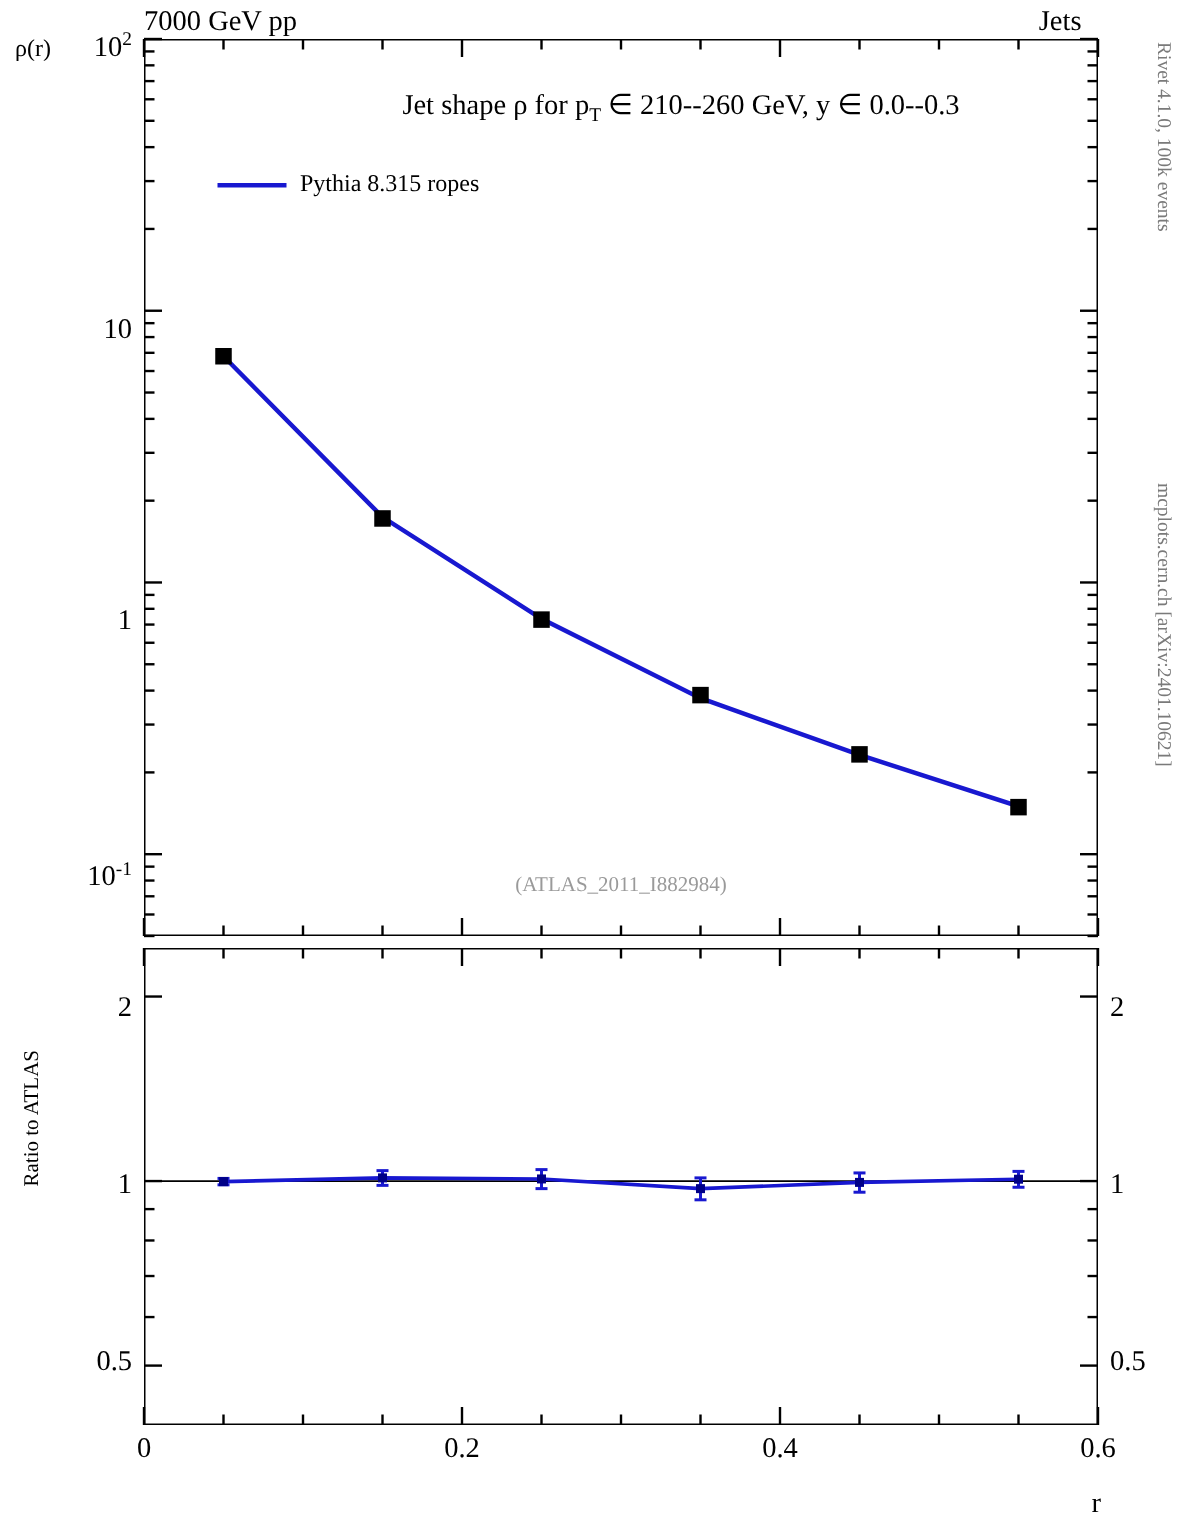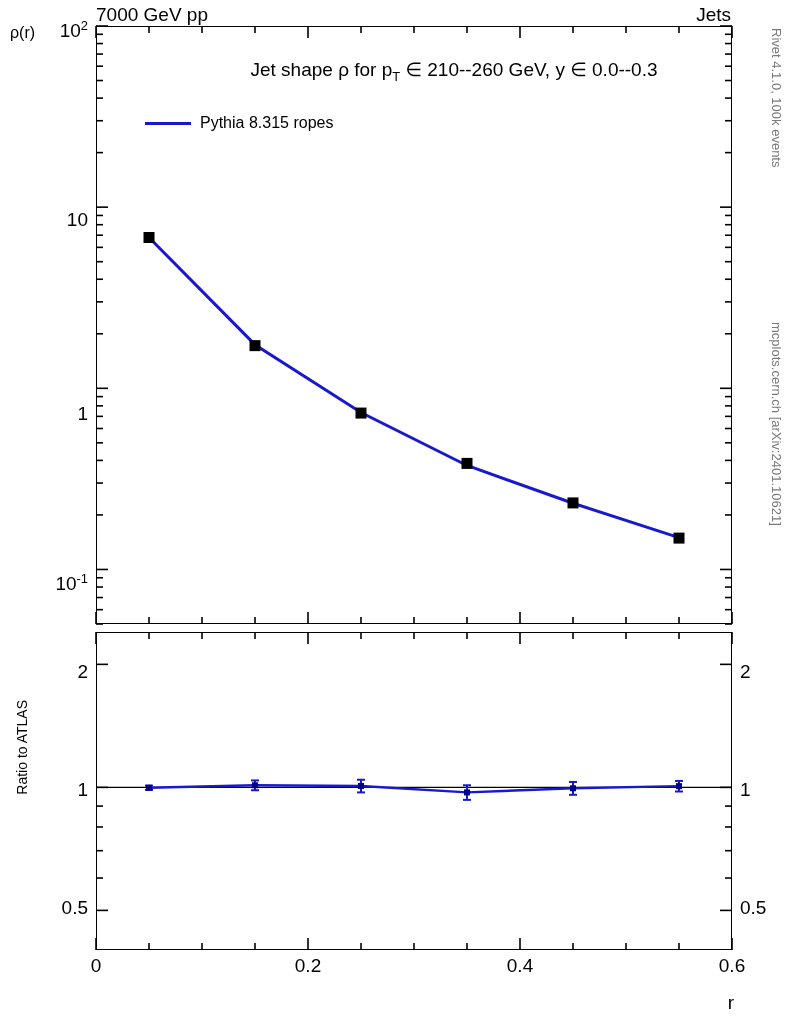"7000 GeV pp" .root { font-family: none -> Liberation Serif, serif }
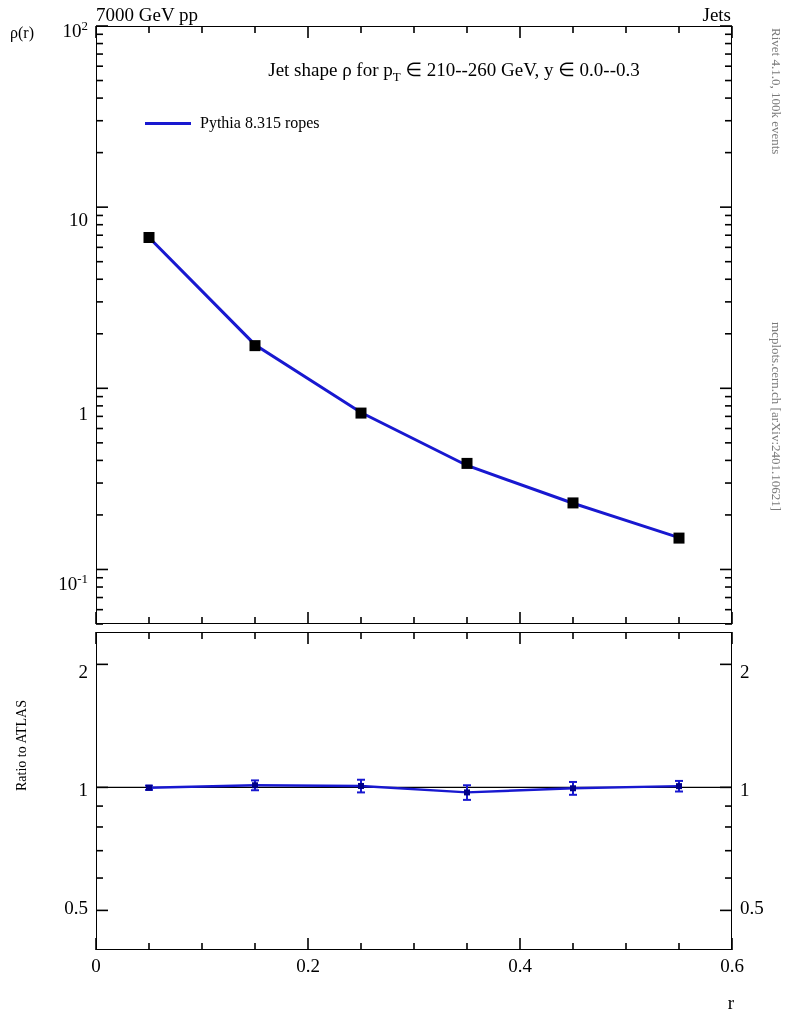"Jets" #header-group { right: 55px -> 65px }
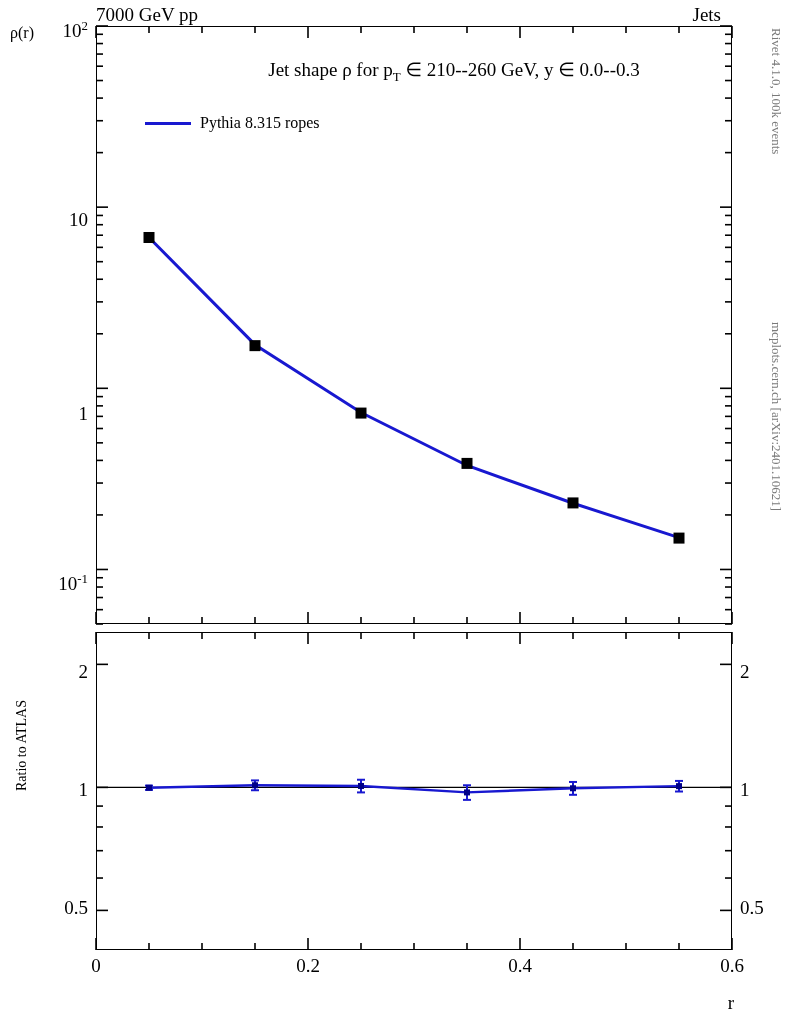"(ATLAS_2011_I882984)" div.abs { html: none -> <div>(ATLAS_2011_I882984)</div> }
